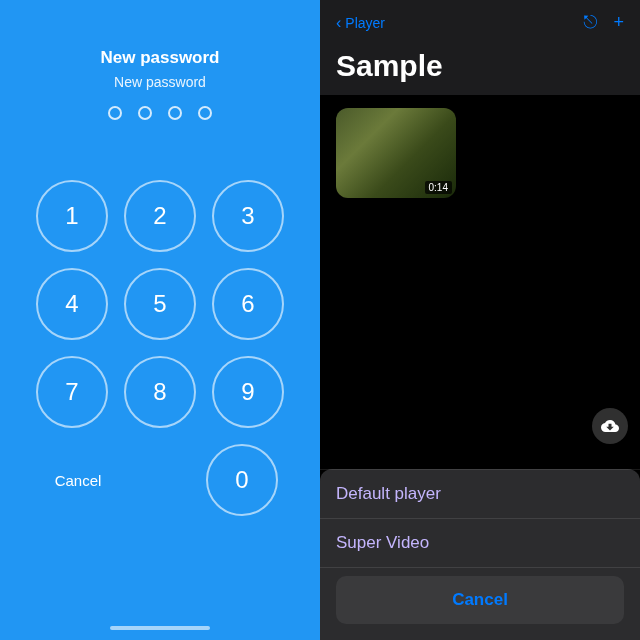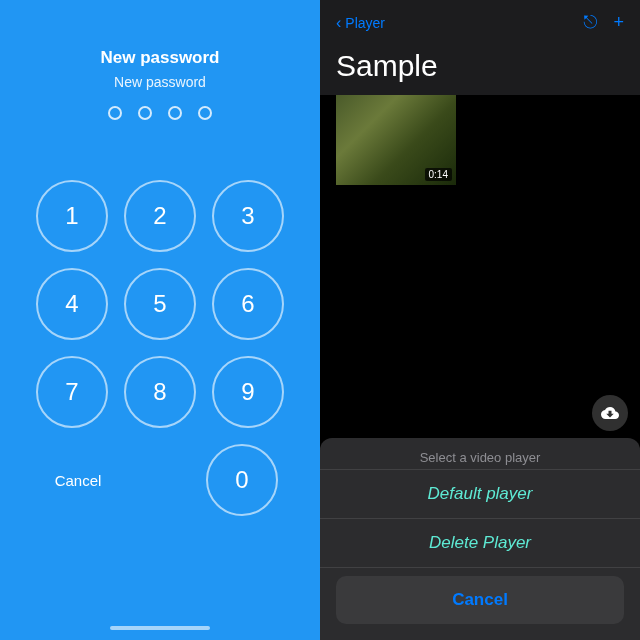"Sample" .right-title h1 { font-weight: 400 -> 700 }
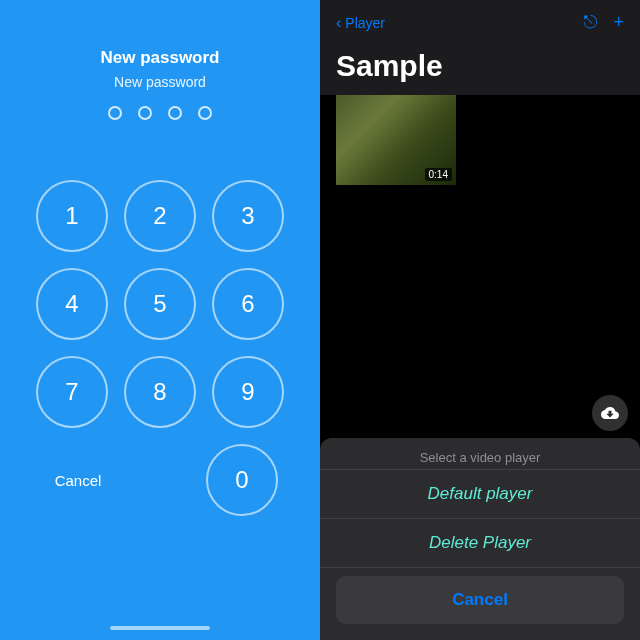"0:14" .video-thumbnail { border-radius: 0 -> 12px; margin: 0 16px -> 13px 16px }
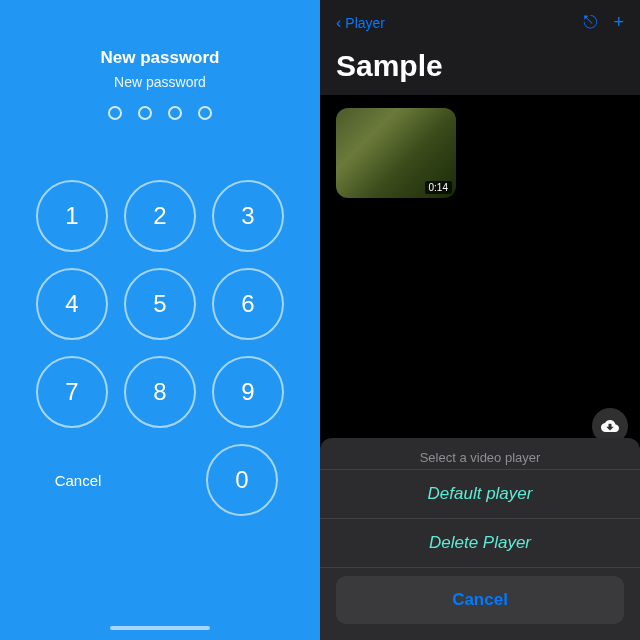"Select a video player" div.sheet-title { html: <div>Select a video player</div> -> none }
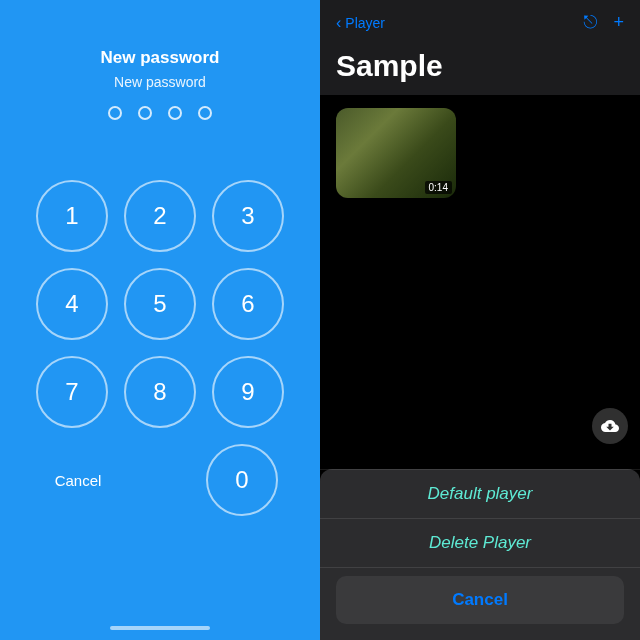"Default player" .sheet-option { color: #5eead4 -> #c4b5fd; font-style: italic -> none; text-align: center -> none }
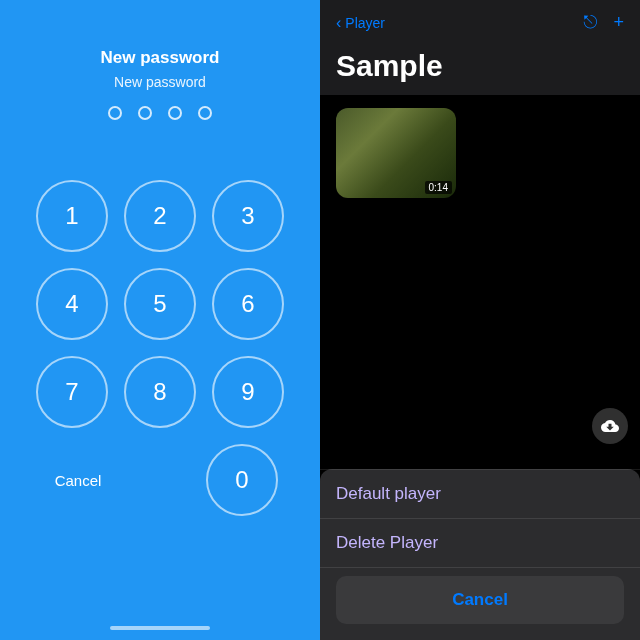"Delete Player" div.sheet-option { text: Delete Player -> Super Video }
